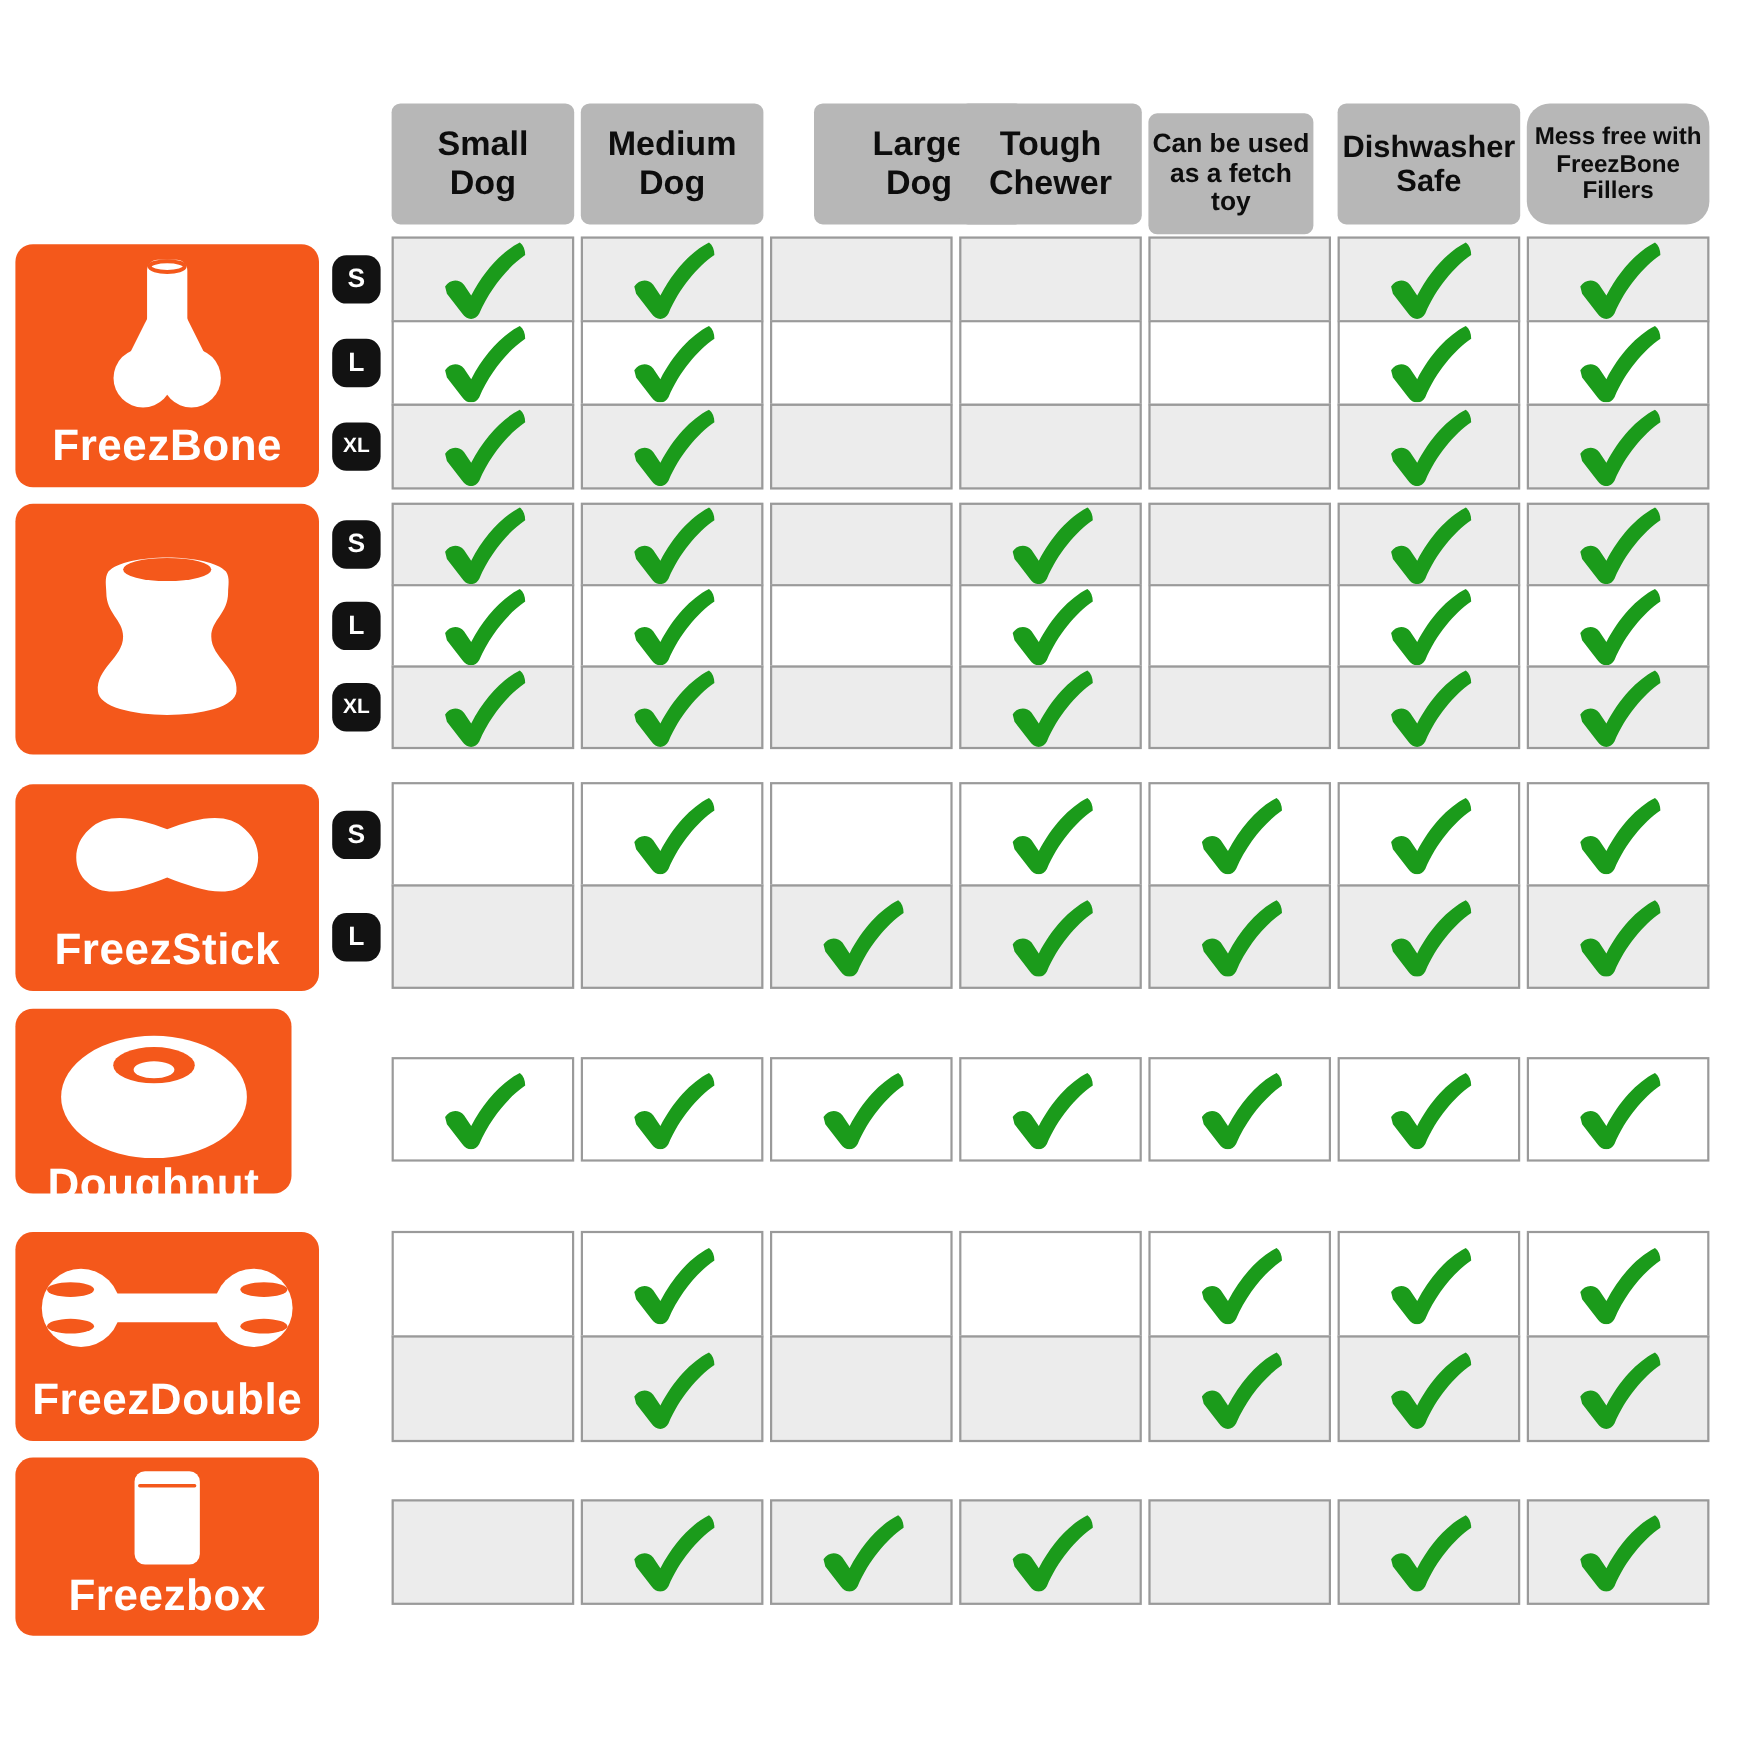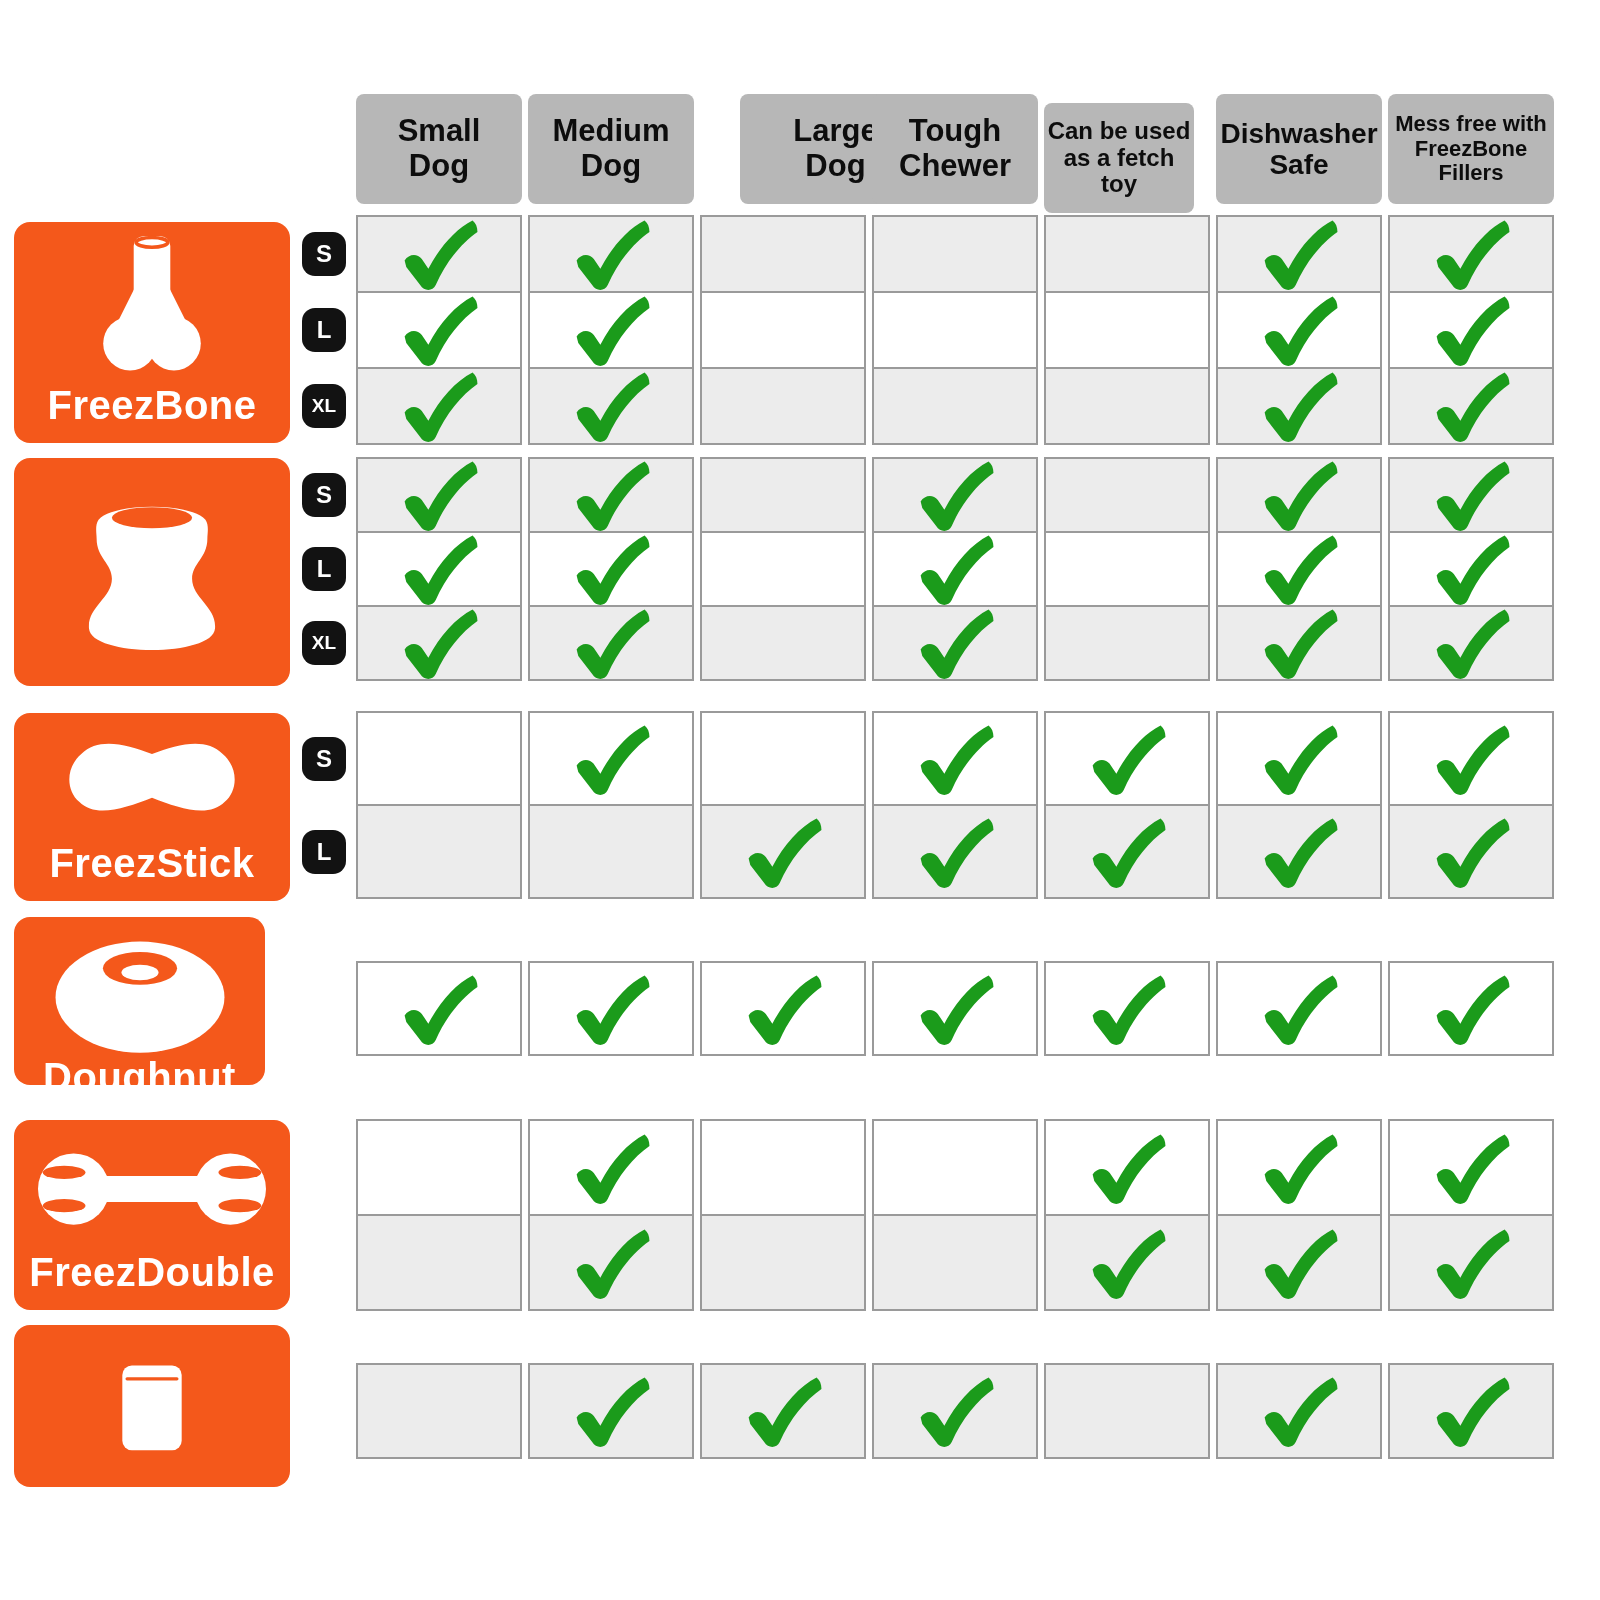"Mess free with" .col-header.col-6 { border-radius: none -> 21px }
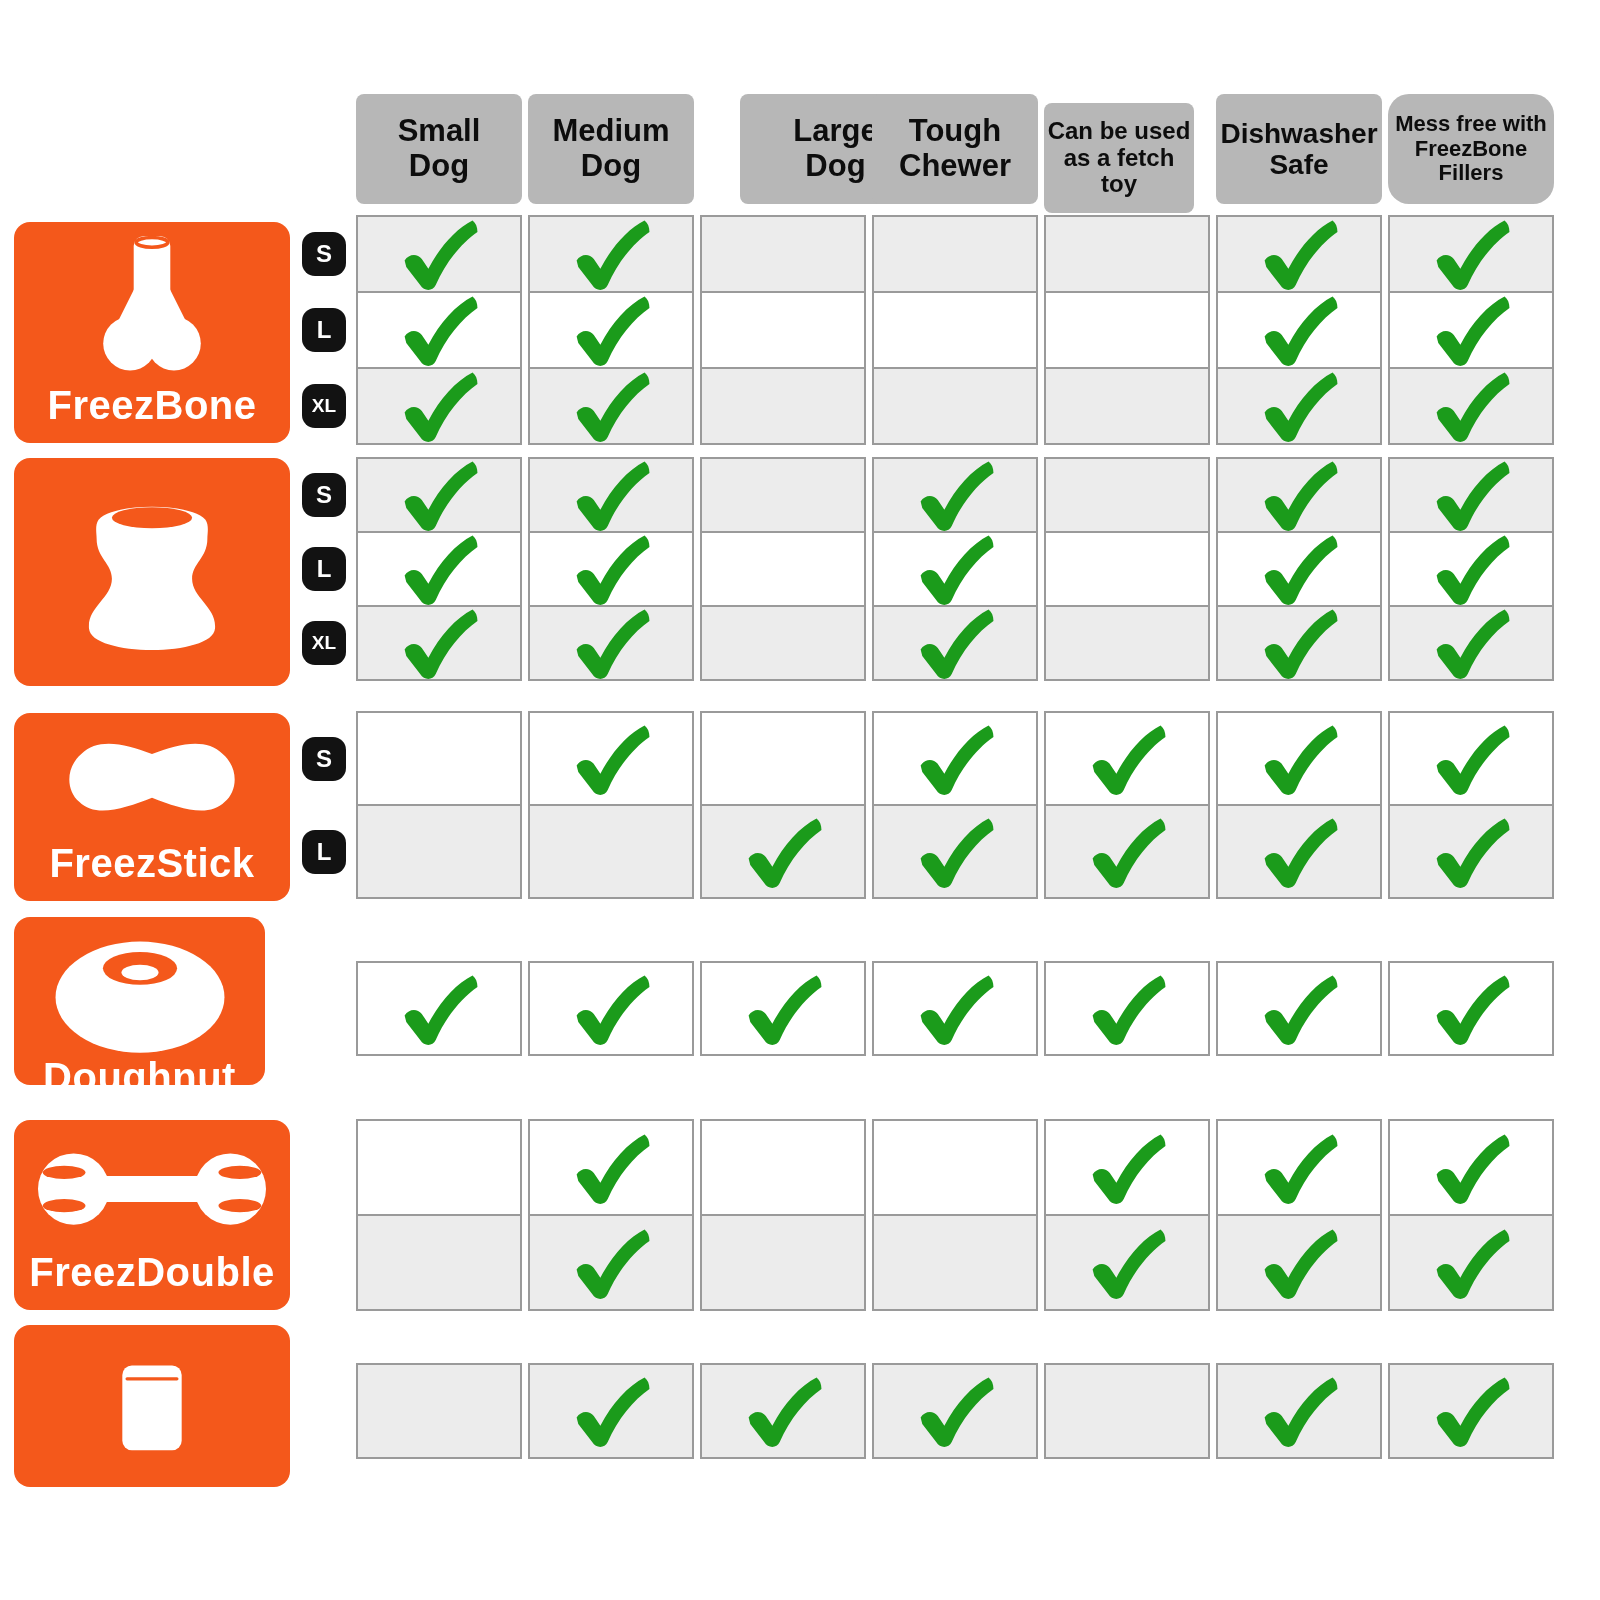"Freezbox" div.tile-label { html: none -> <div>Freezbox</div> }
